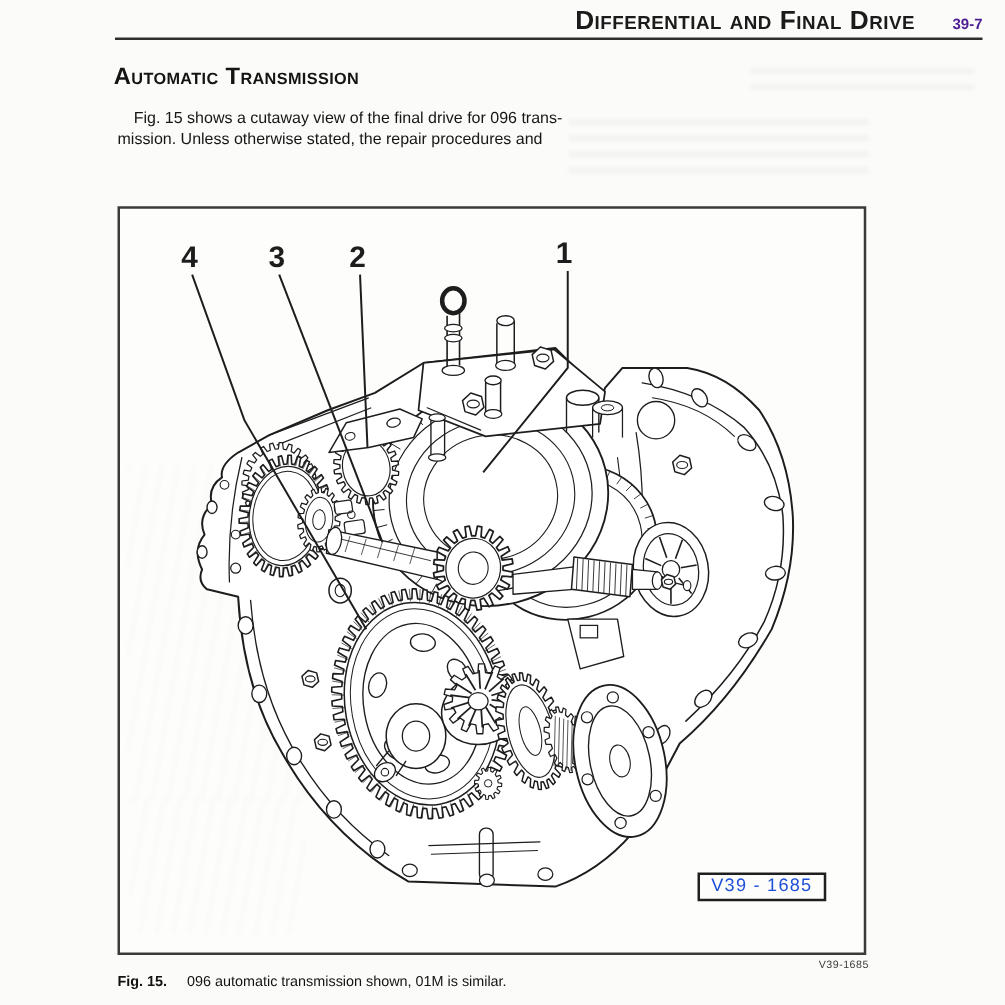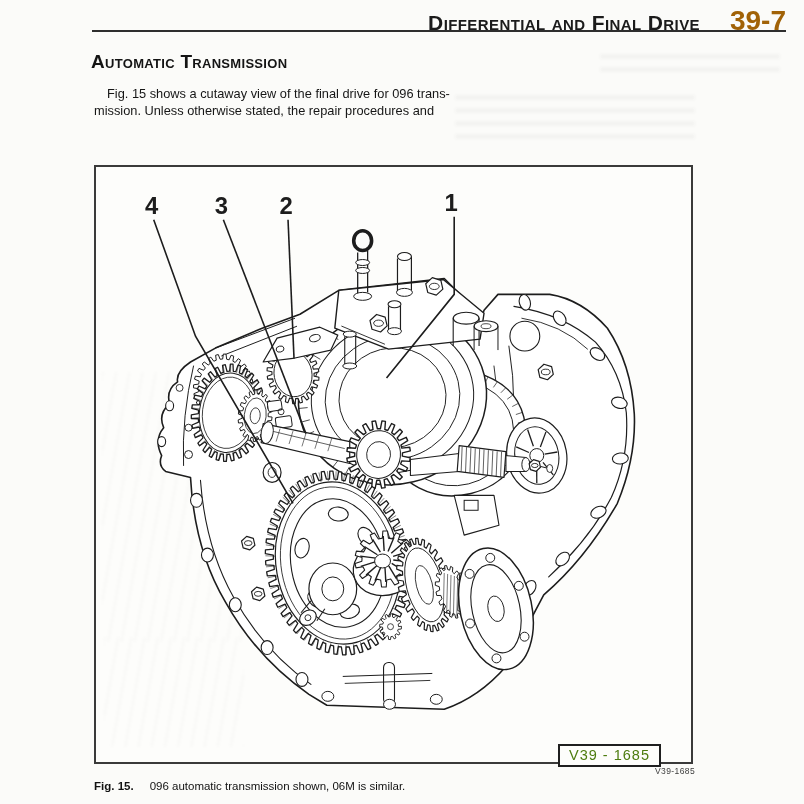"39-7" .header-page { color: #a16207 -> #4c1d95; font-size: 28px -> 12px }
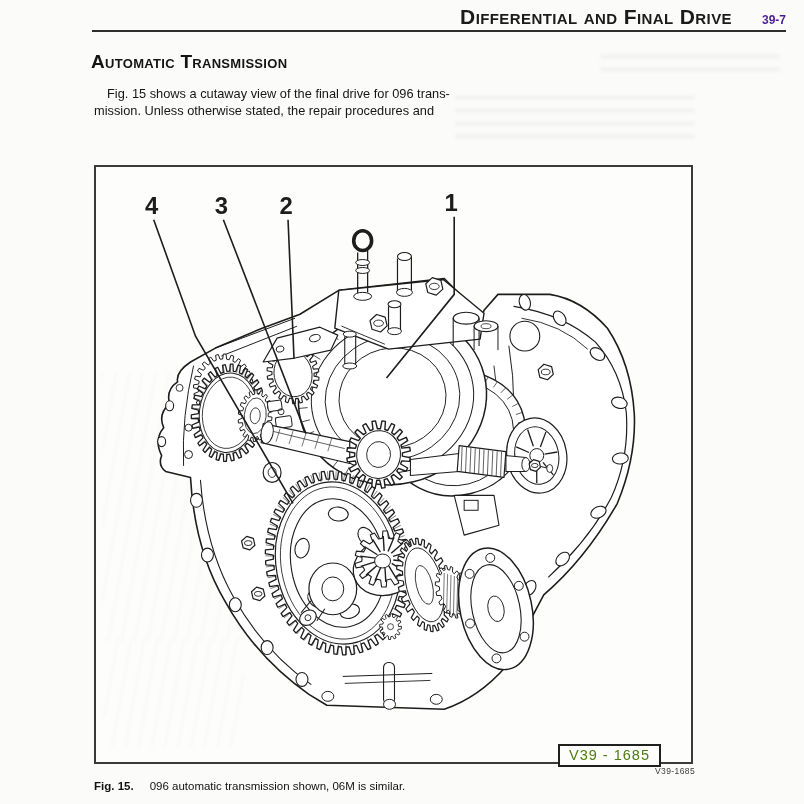"V39 - 1685" .stamp-box { color: #4d7c0f -> #1d4ed8; top: 577px -> 531px }
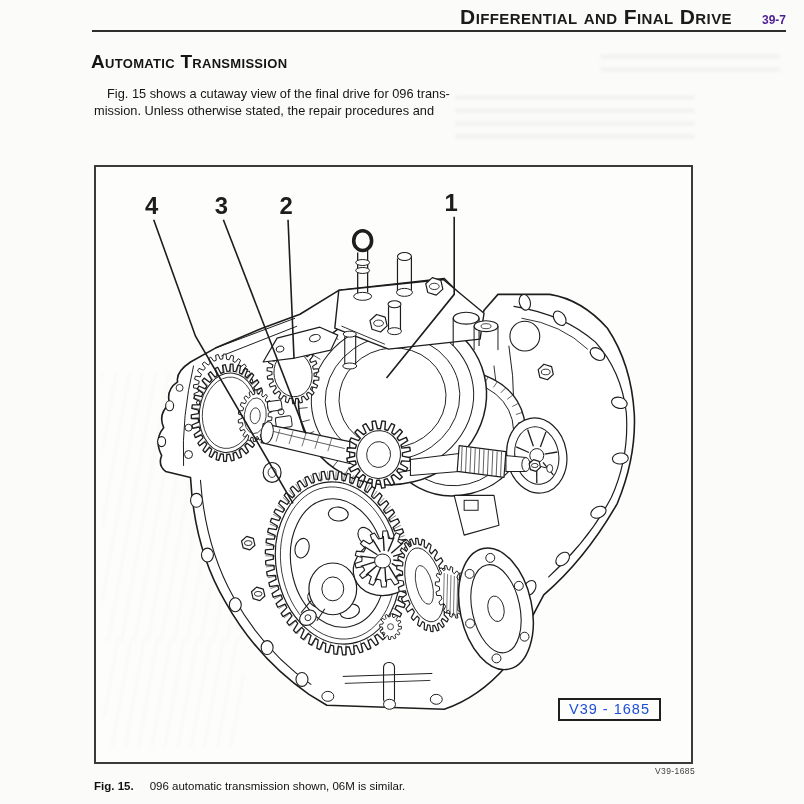"096 automatic transmission shown, 06M" span { text: 06M -> 01M }
